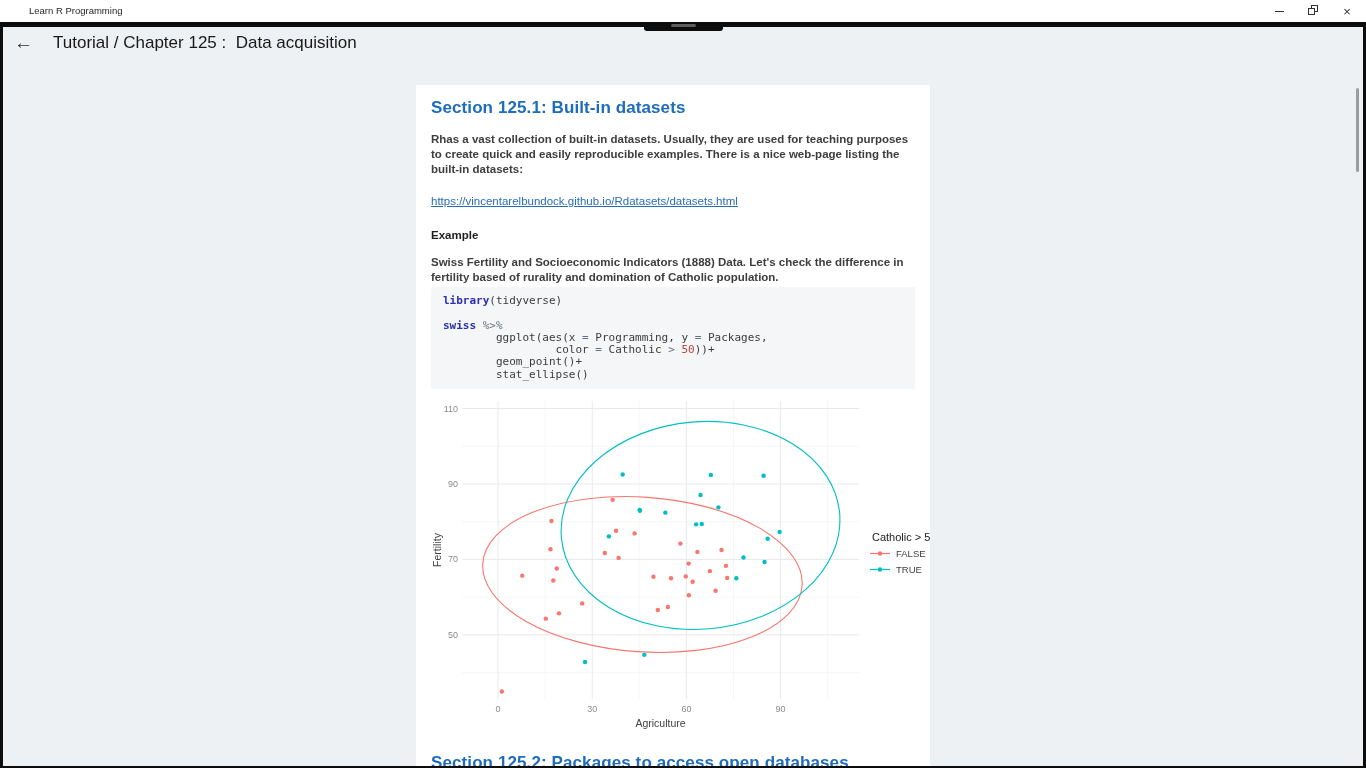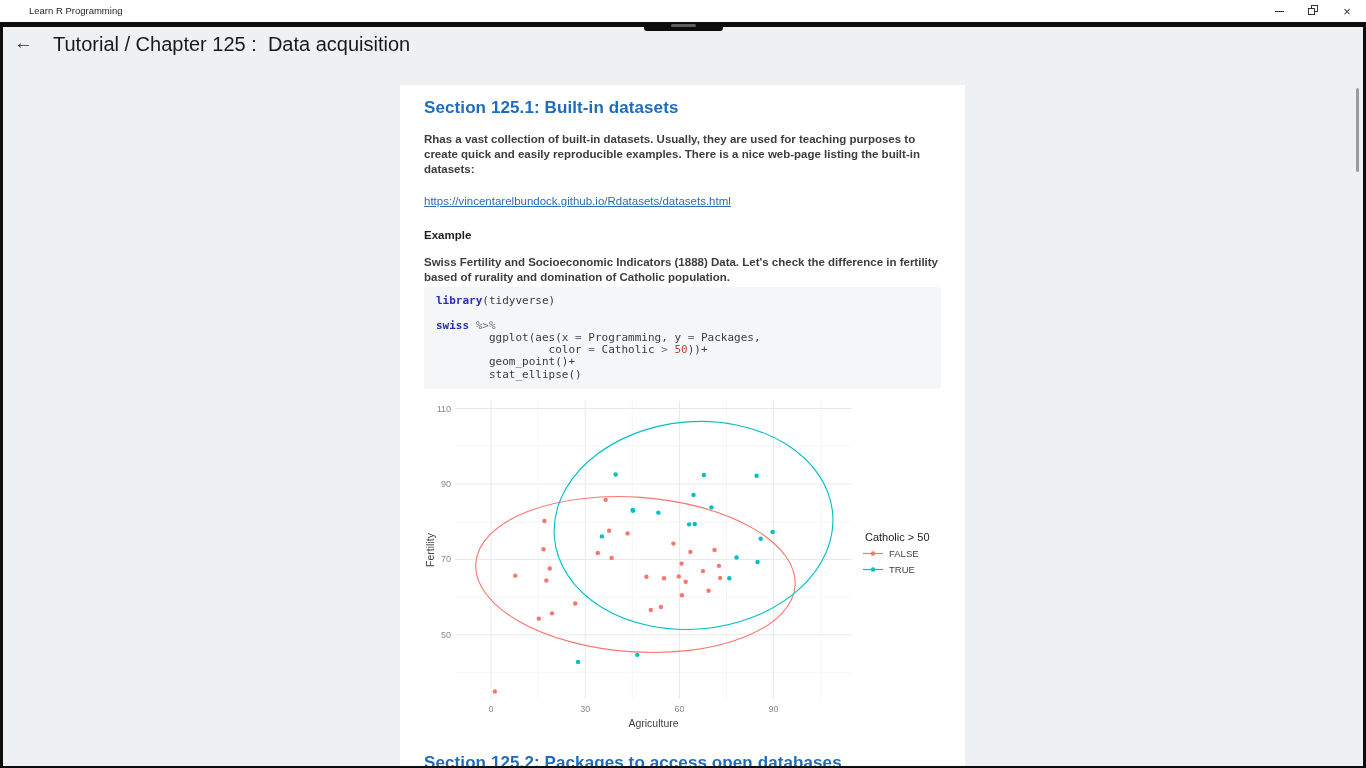"Tutorial / Chapter 125 :" .page-title { font-size: 20px -> 17px }
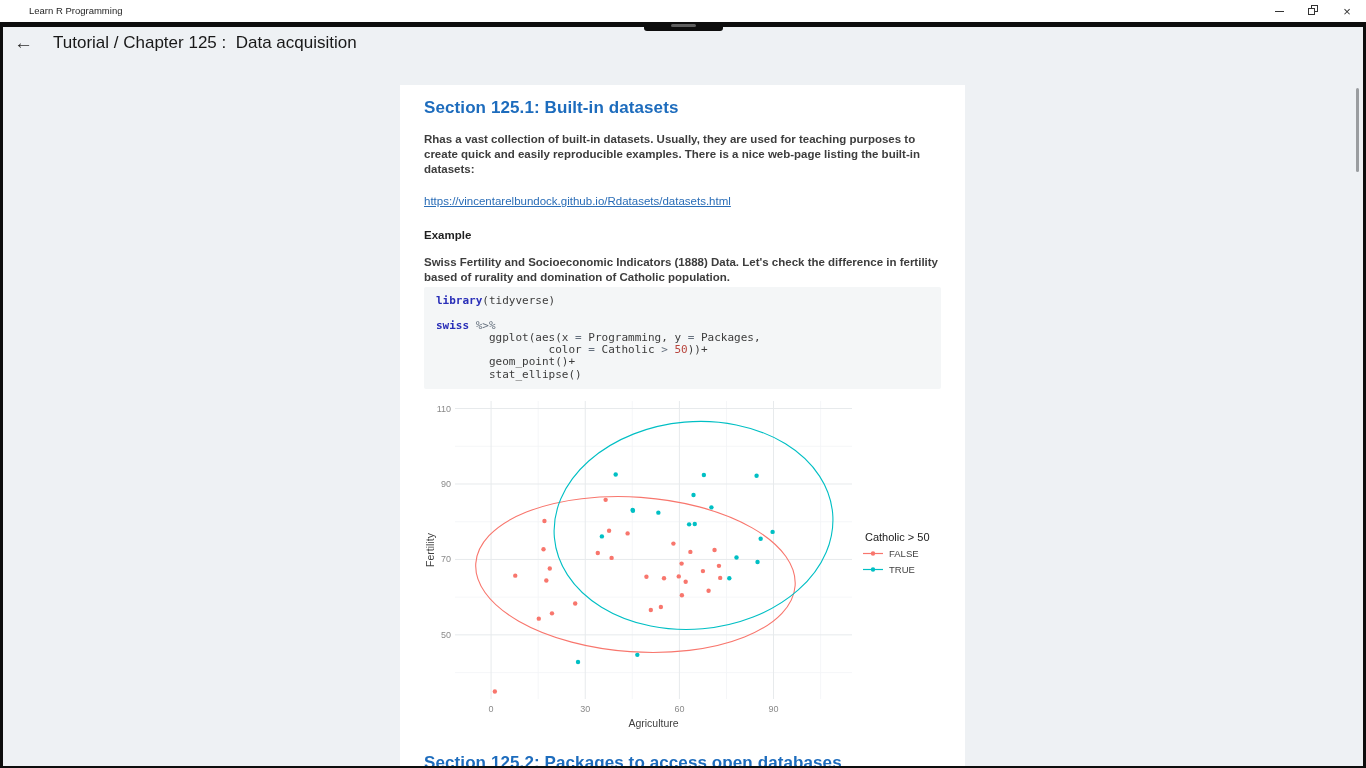"Section 125.1: Built-in datasets" .card { left: 397px -> 413px; padding: 0 24px -> 0 15px; width: 565px -> 514px }
